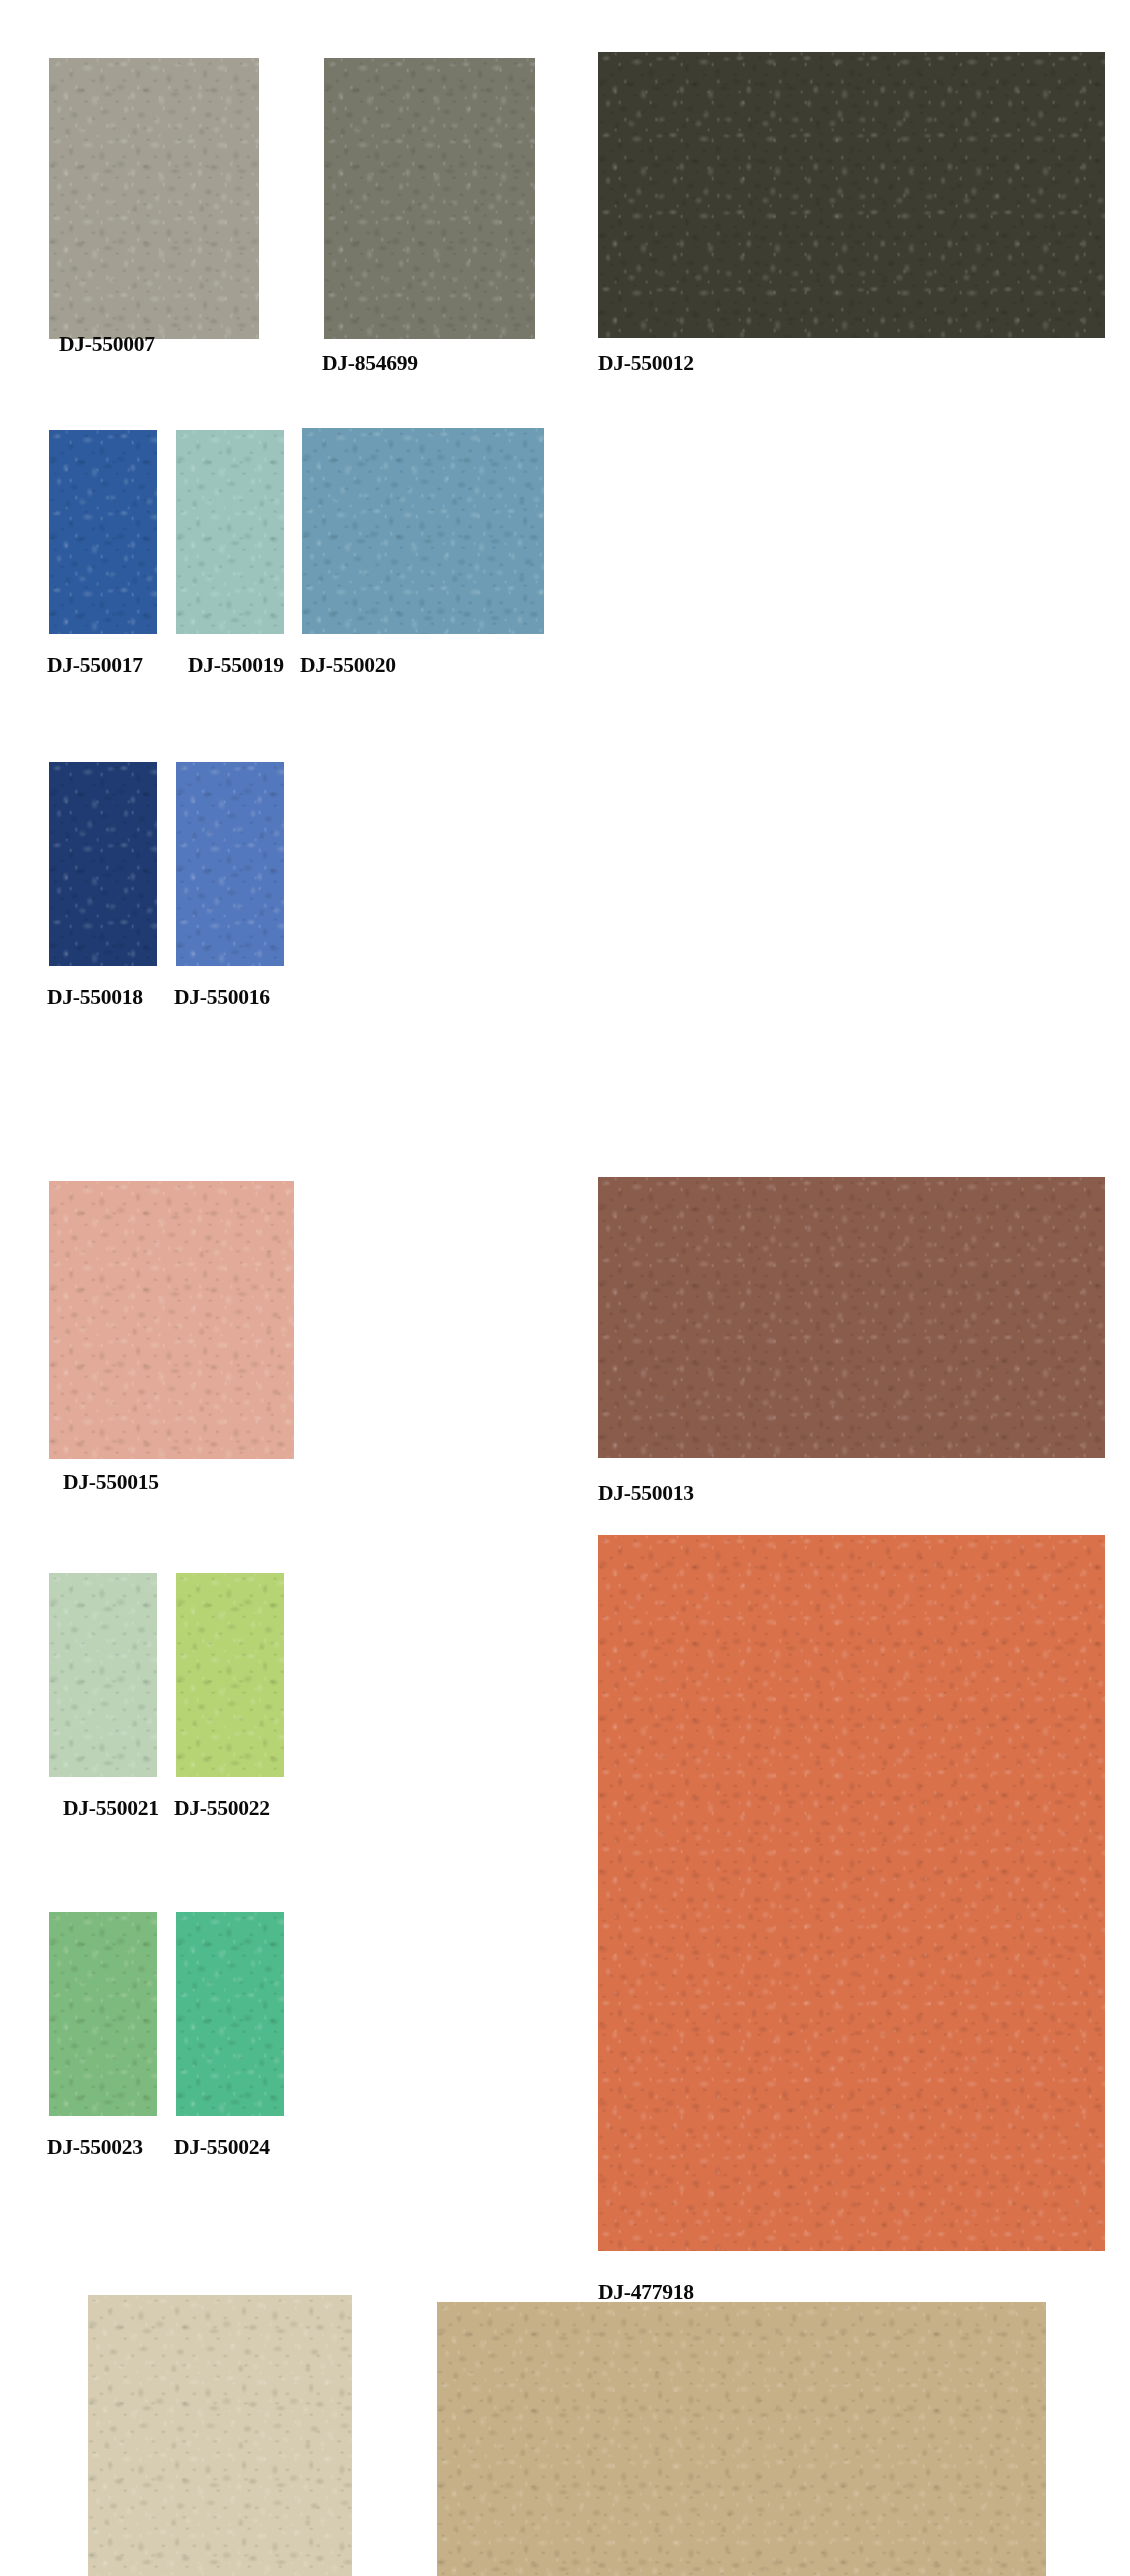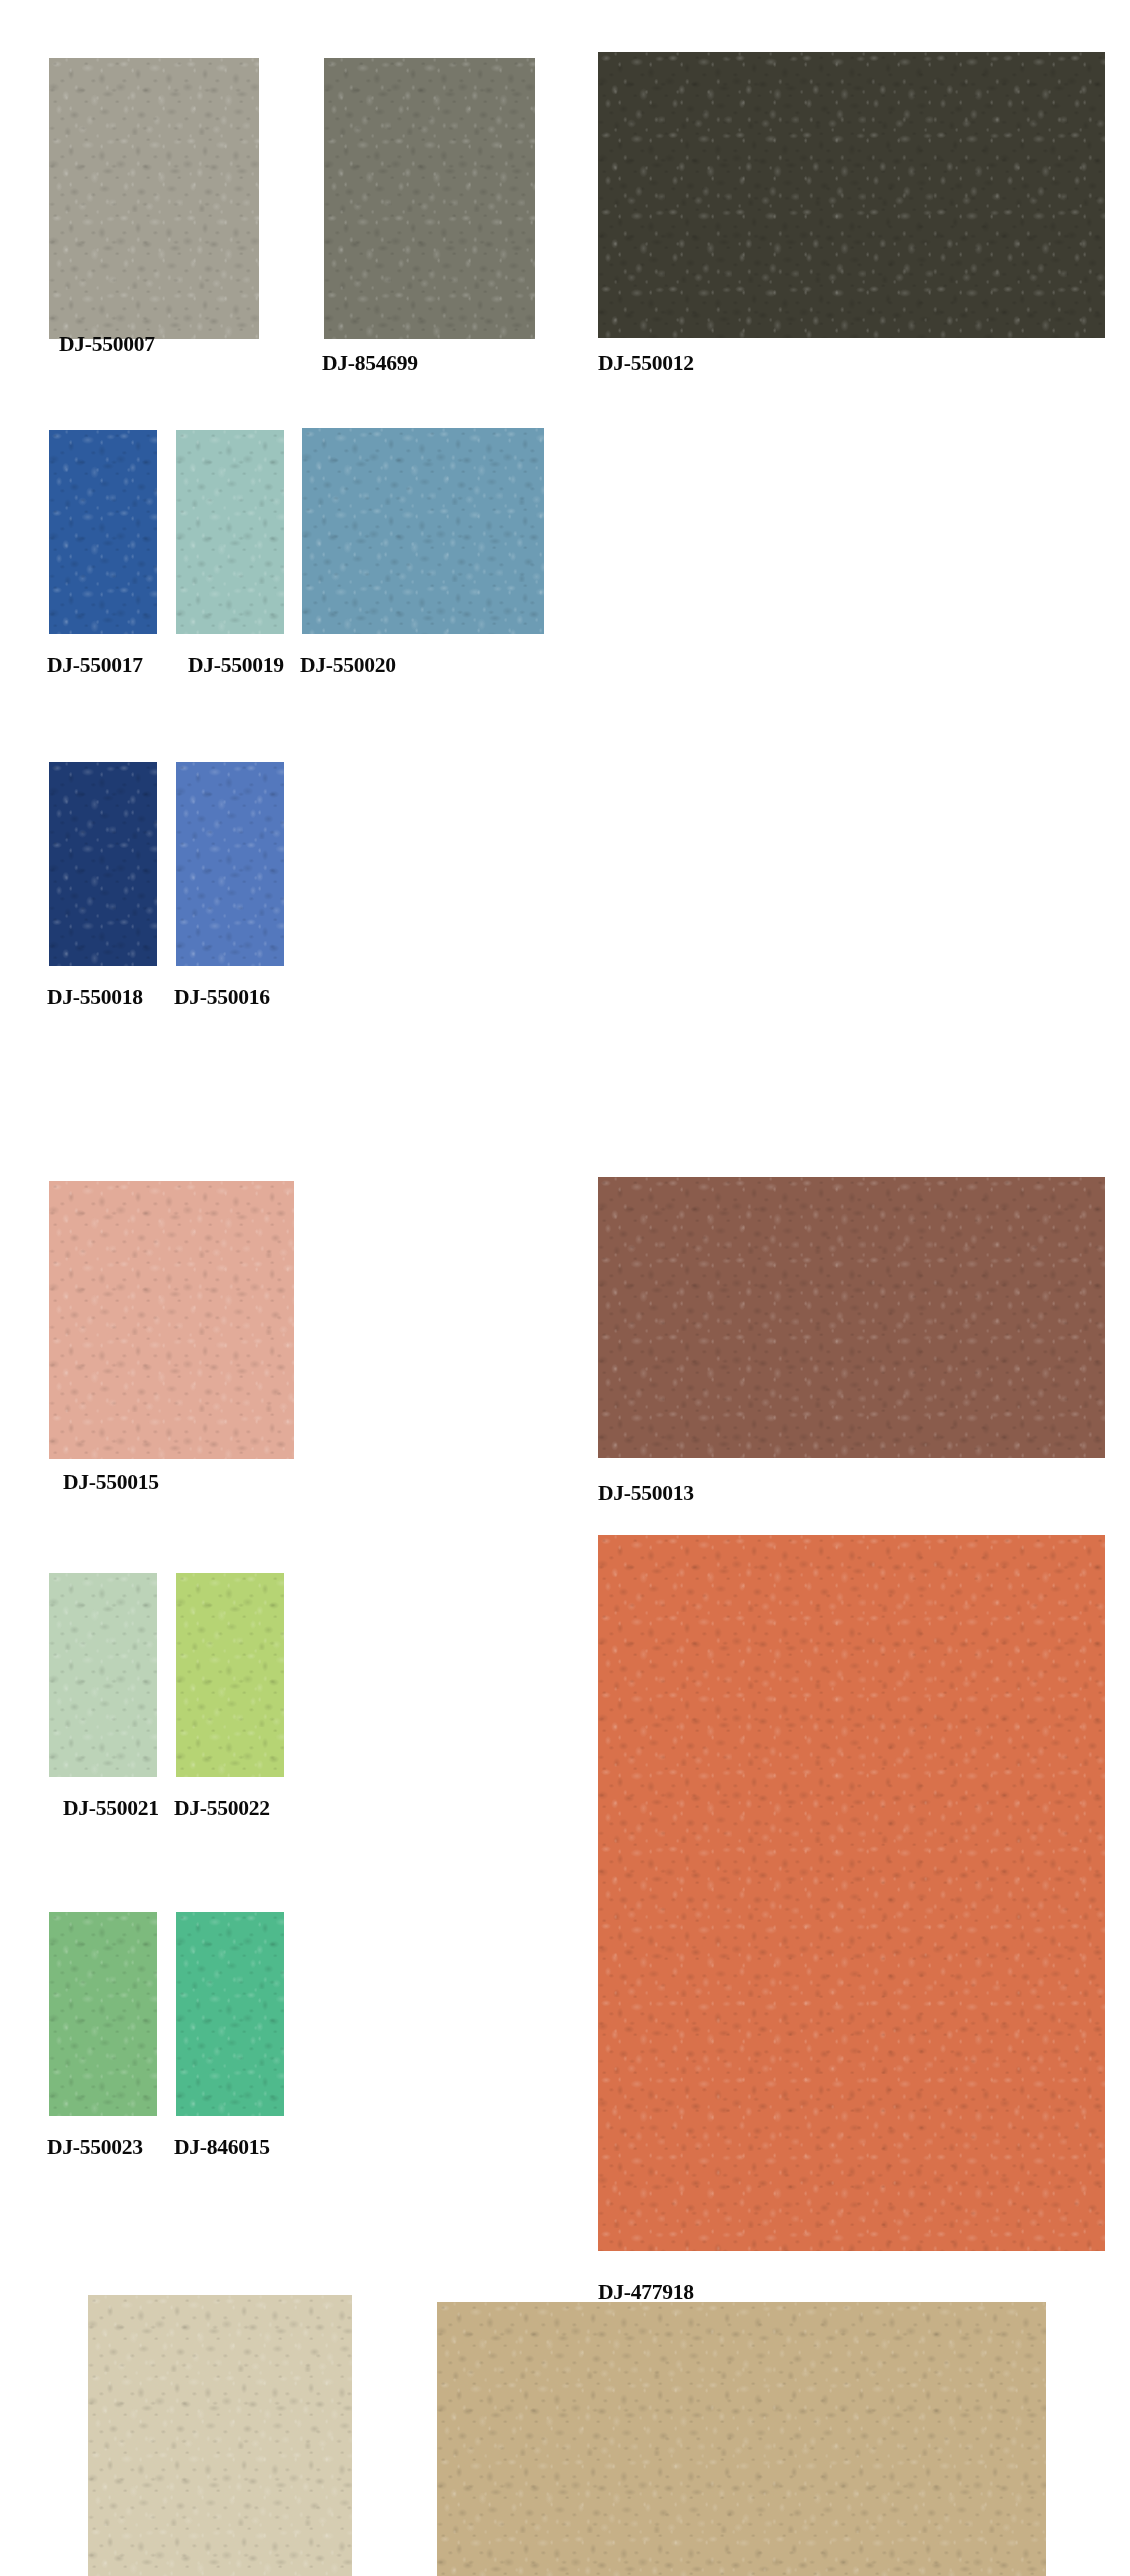"DJ-846015" div.swatch-label { text: DJ-846015 -> DJ-550024 }
